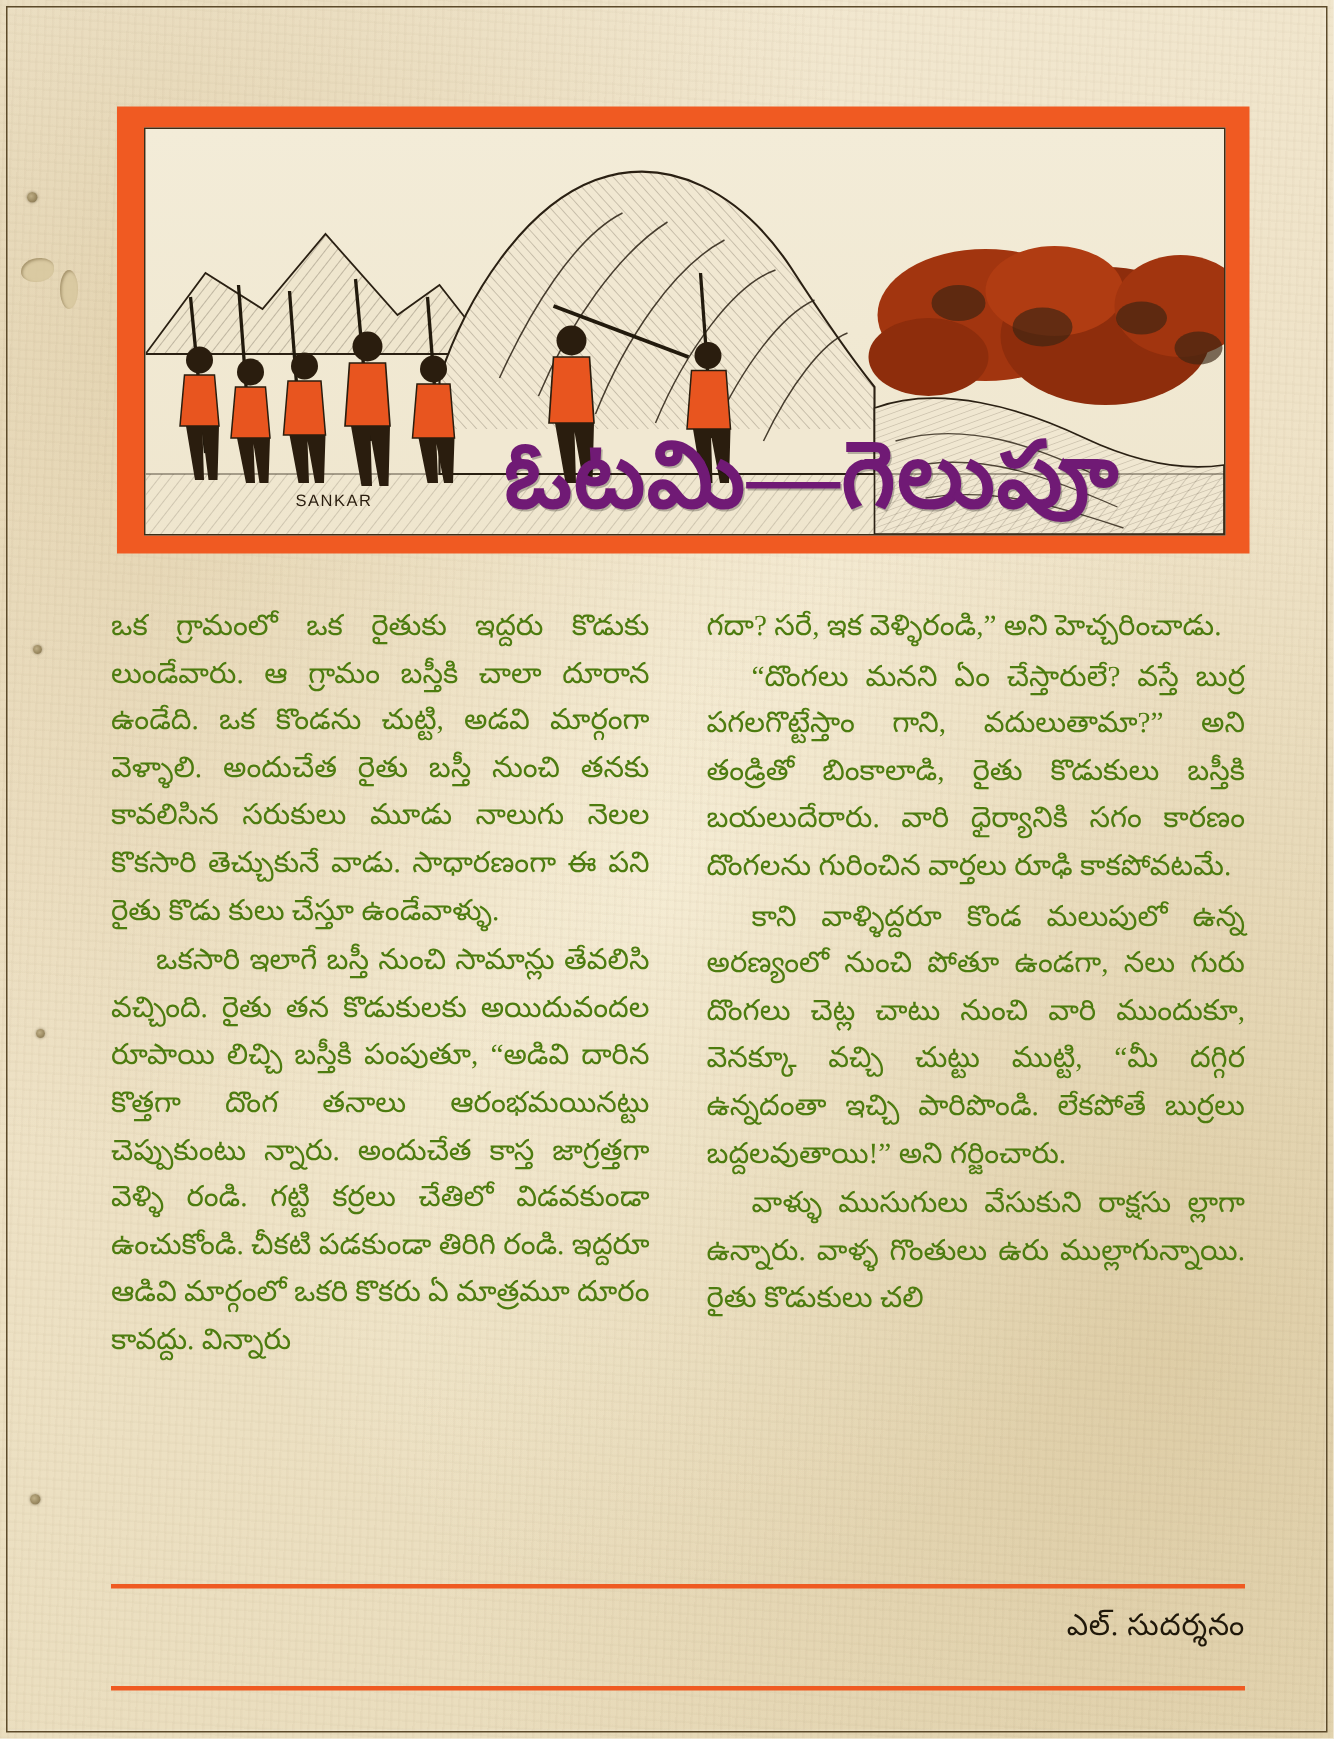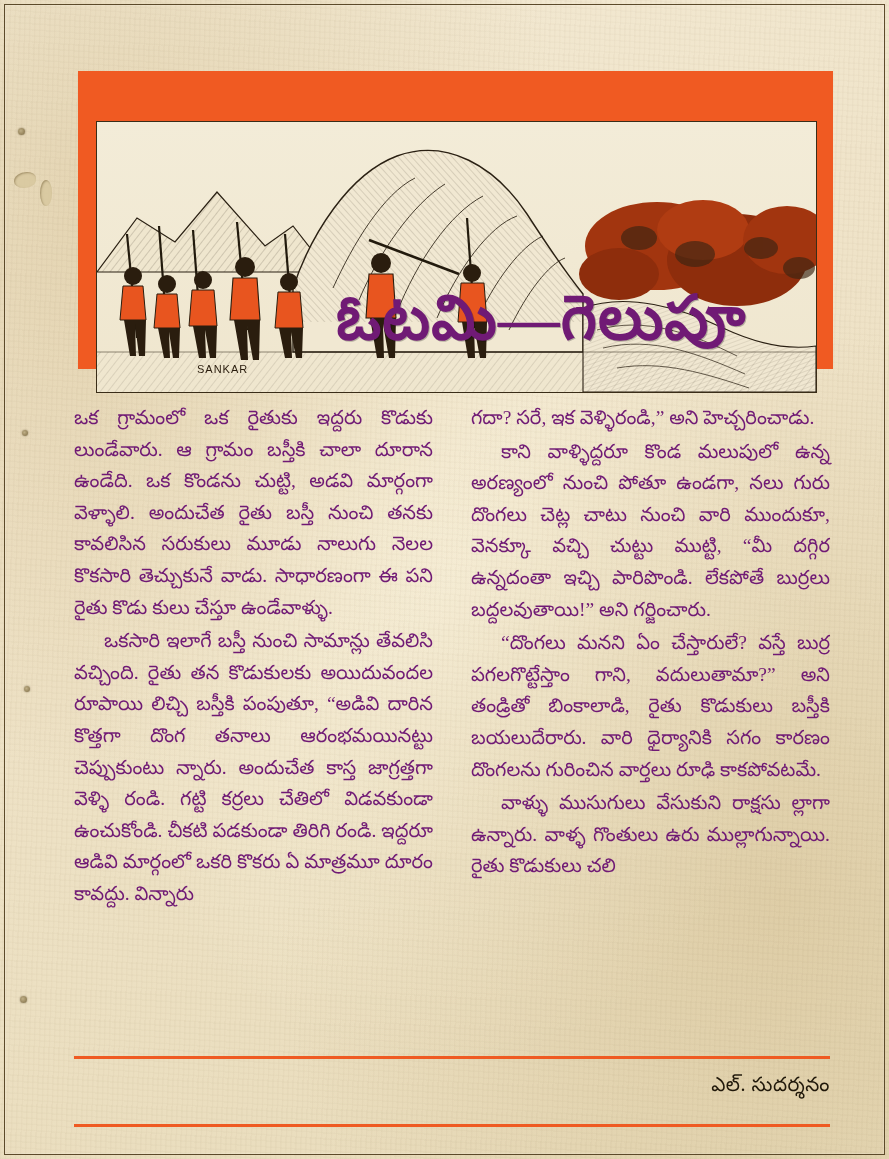"SANKAR" .illus-inner { margin-top: 36px -> none }
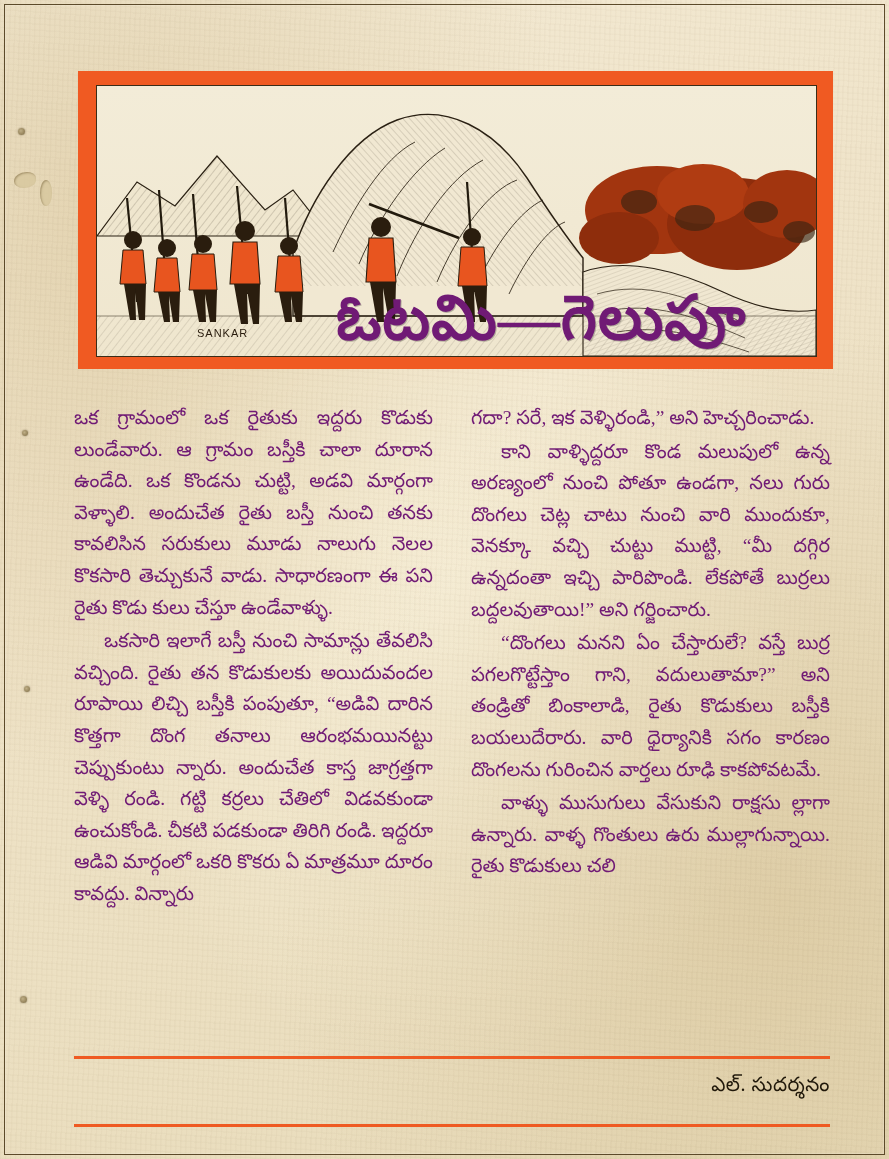"ఒక గ్రామంలో ఒక రైతుకు ఇద్దరు" .col { color: #701a75 -> #4d7c0f }
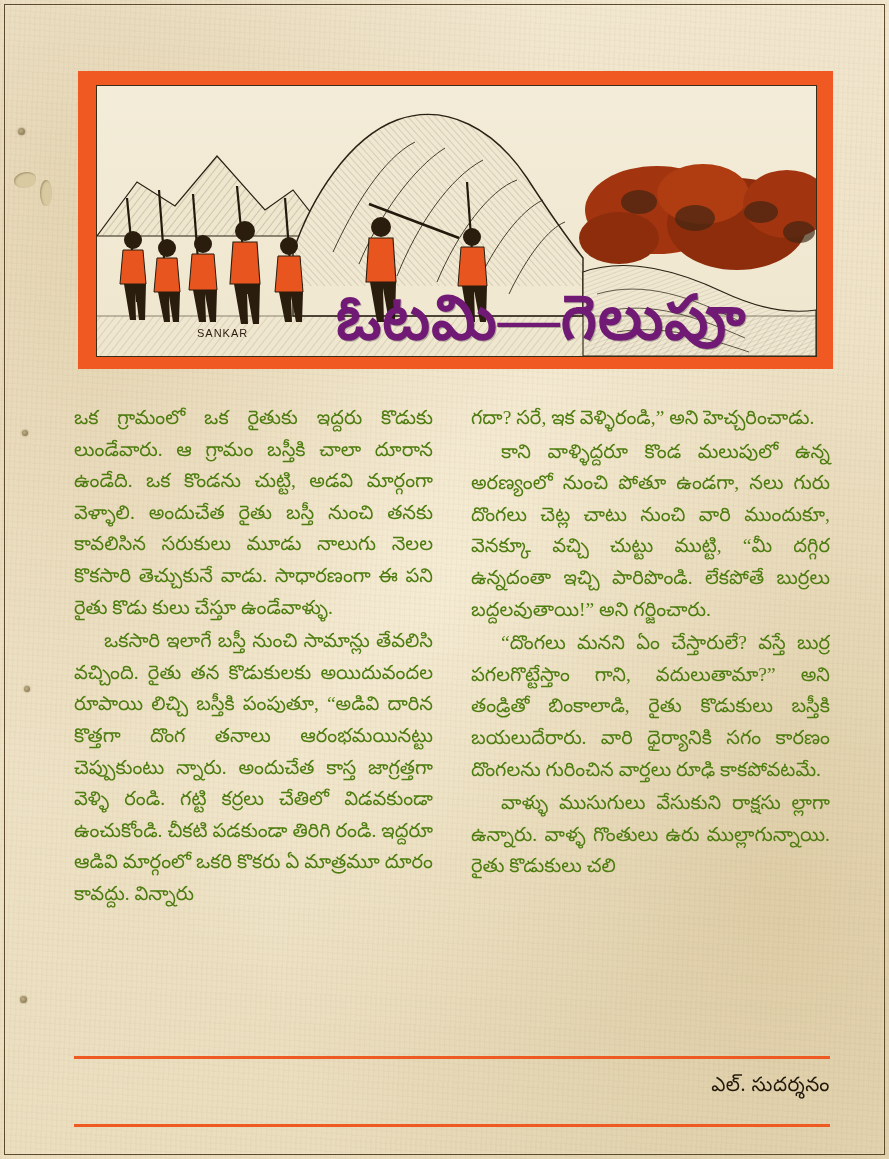"కాని వాళ్ళిద్దరూ కొండ మలుపులో ఉన్న" p.indent { order: before "“దొంగలు మనని ఏం చేస్తారులే? వస్తే" -> after "“దొంగలు మనని ఏం చేస్తారులే? వస్తే" }
